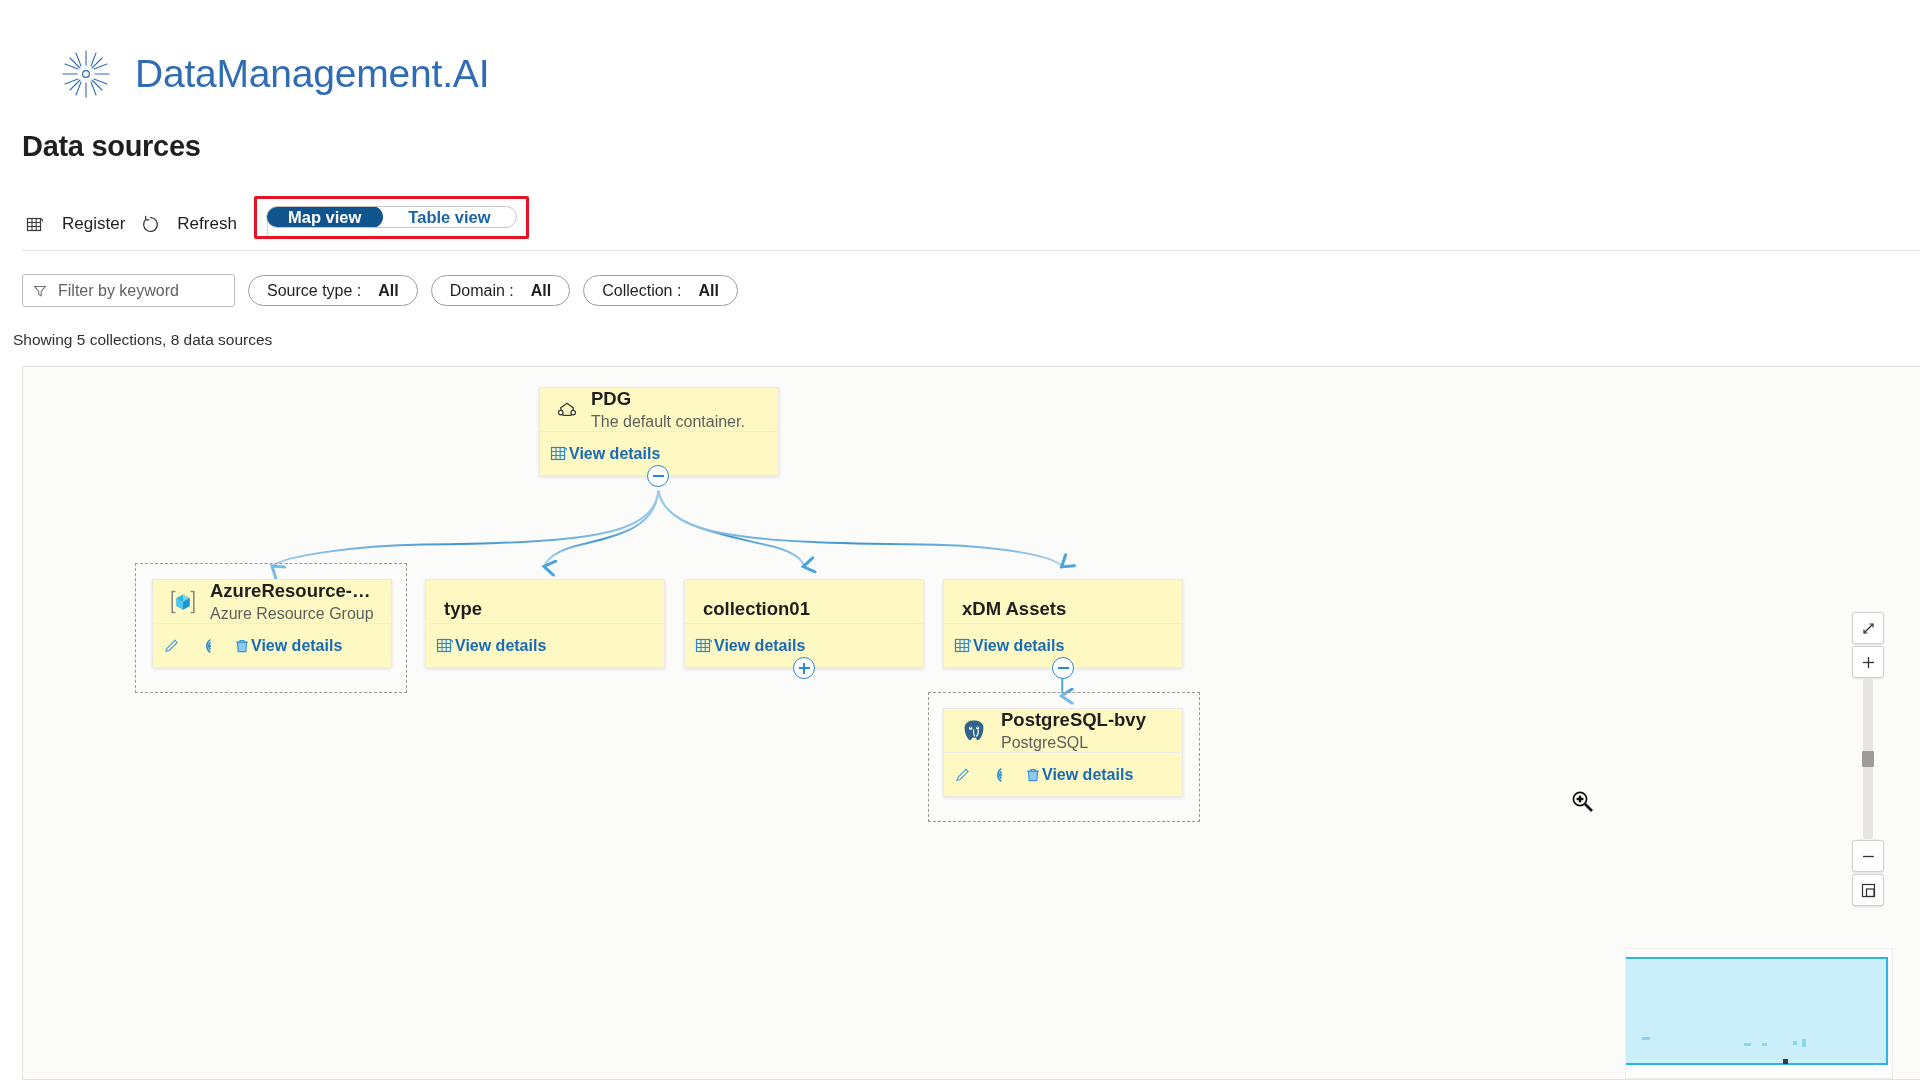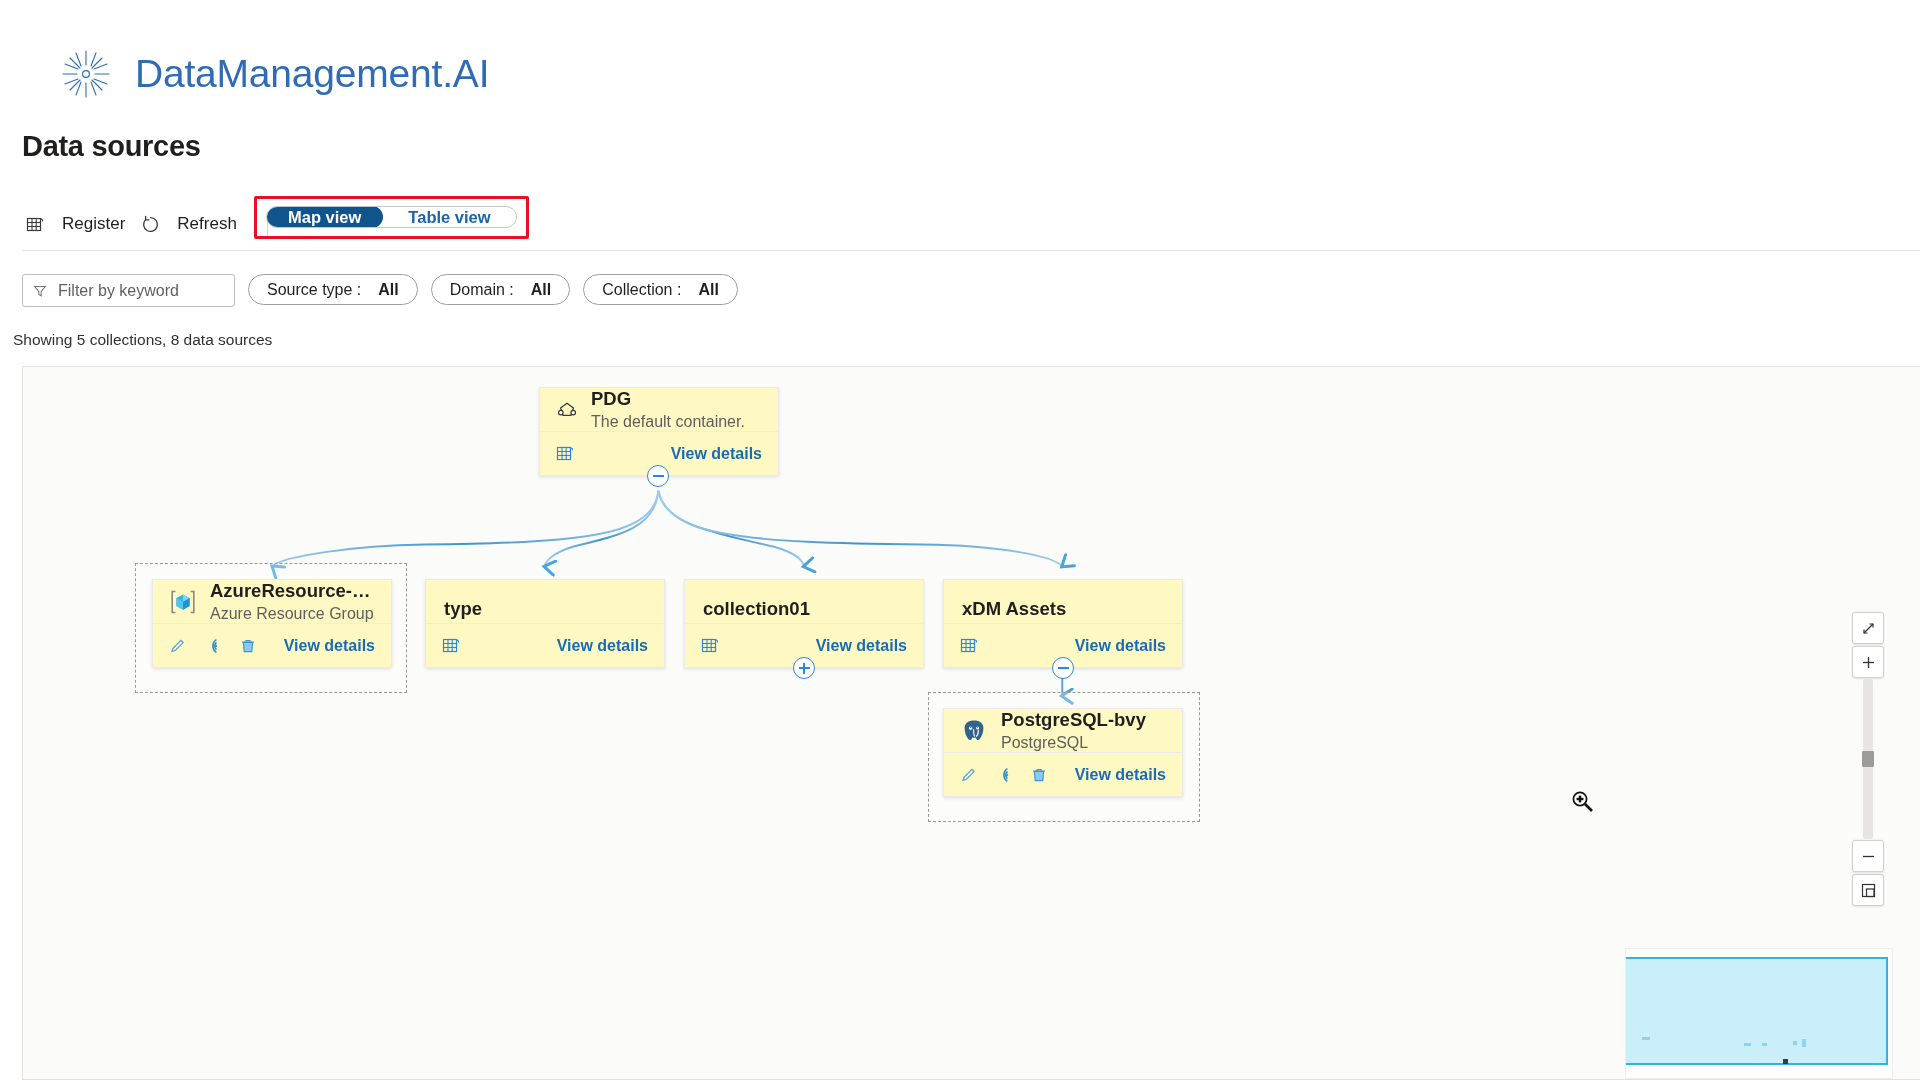"Filter by keyword" #filter-row { align-items: none -> center }
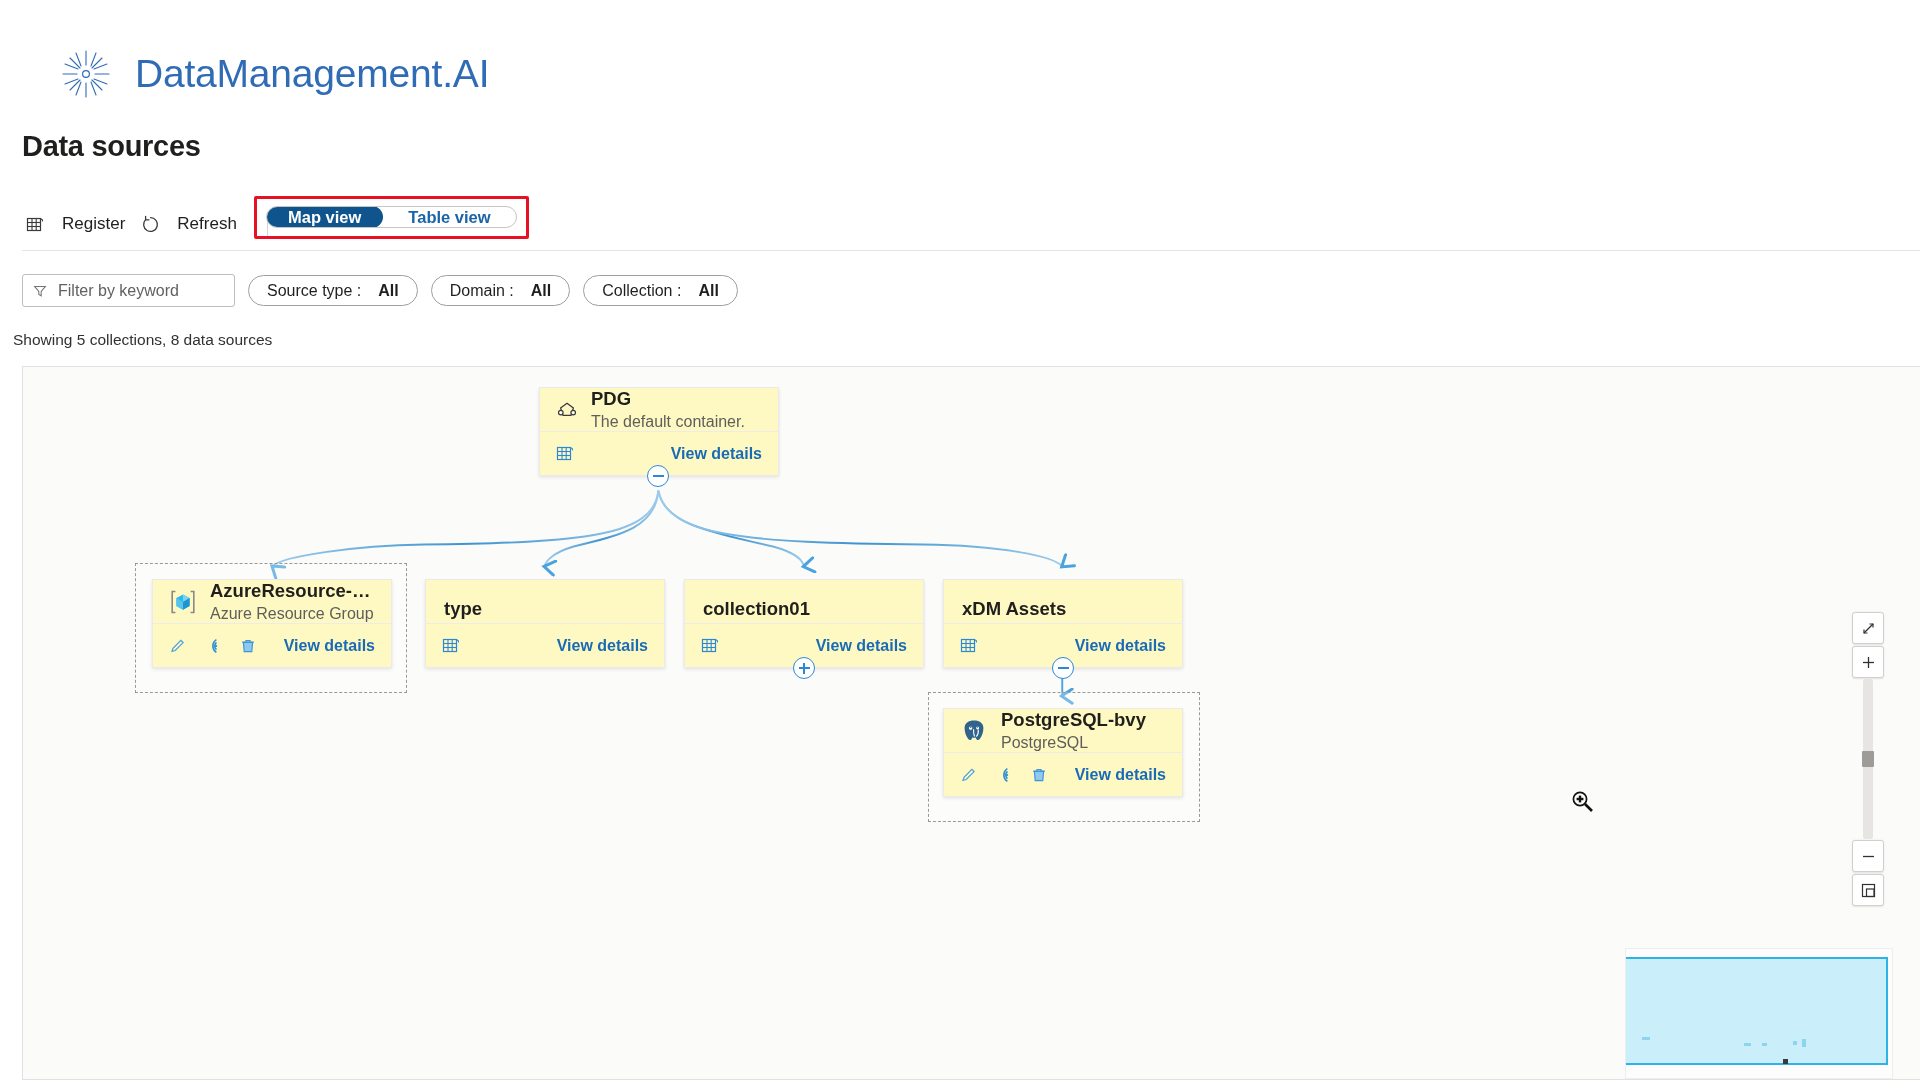"View details" .card-footer { justify-content: space-between -> flex-start; padding: 0 16px -> 0 10px }
